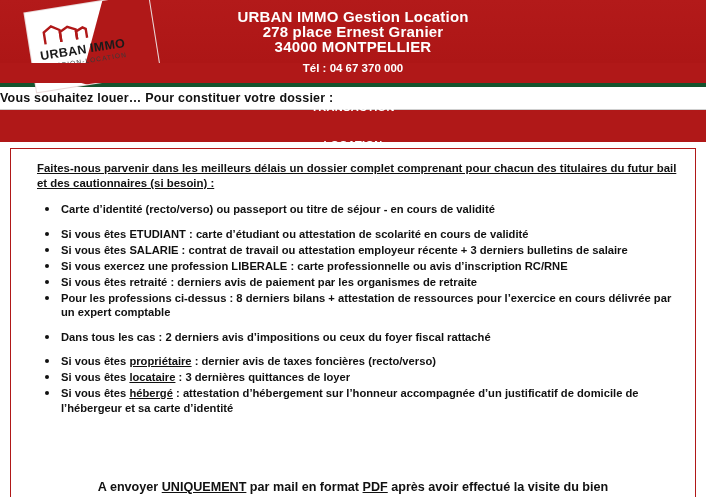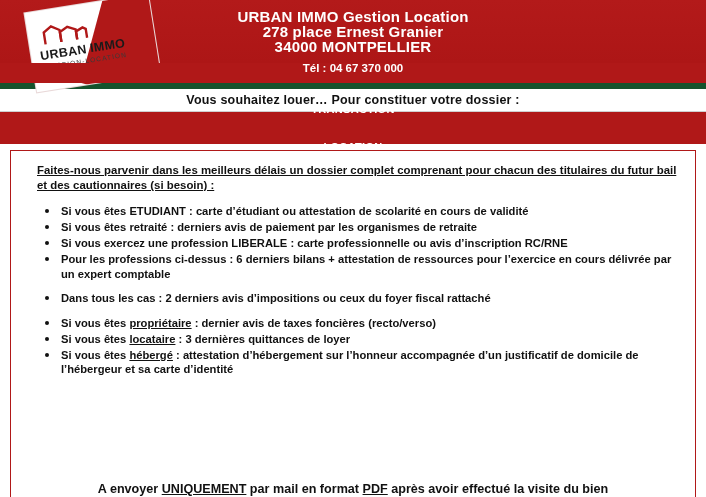"Vous souhaitez louer… Pour constituer" .band-white { border-top: 6px solid #14532d -> 4px solid #14532d; justify-content: center -> flex-start }
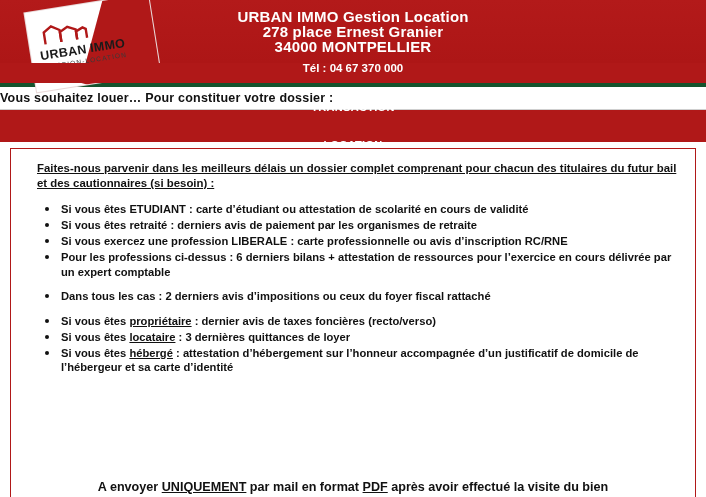"Carte d’identité (recto/verso) ou" li { html: none -> <li>Carte d’identité (recto/verso) ou passeport ou titre de séjour - en cours de validité</li> }
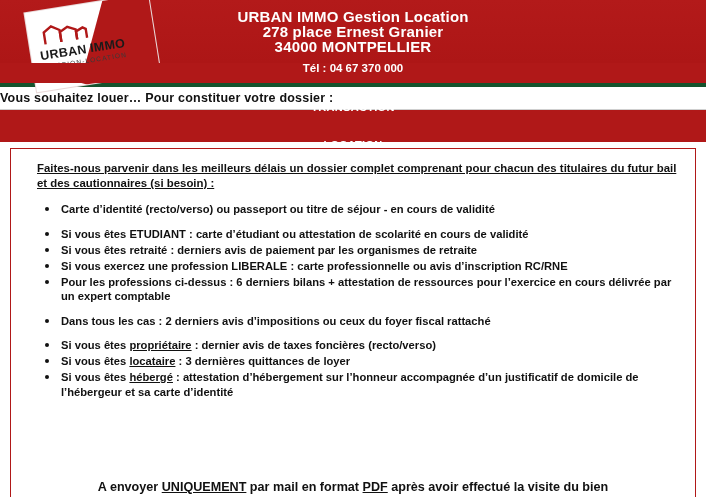"Si vous êtes SALARIE :" li.tight { html: none -> <li>Si vous êtes SALARIE : contrat de travail ou attestation employeur récente + 3 derniers bulletins de salaire</li> }
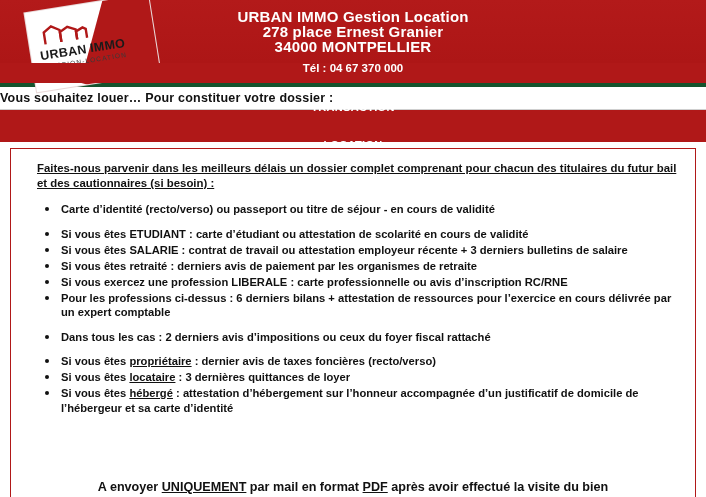"Si vous êtes retraité :" li.tight { order: before "Si vous exercez une profession" -> after "Si vous exercez une profession" }
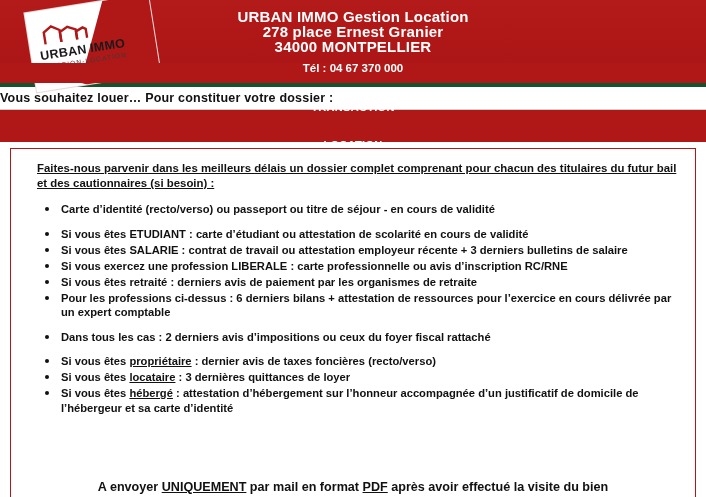"Pour les professions ci-dessus :" li { text: 6 -> 8 }
